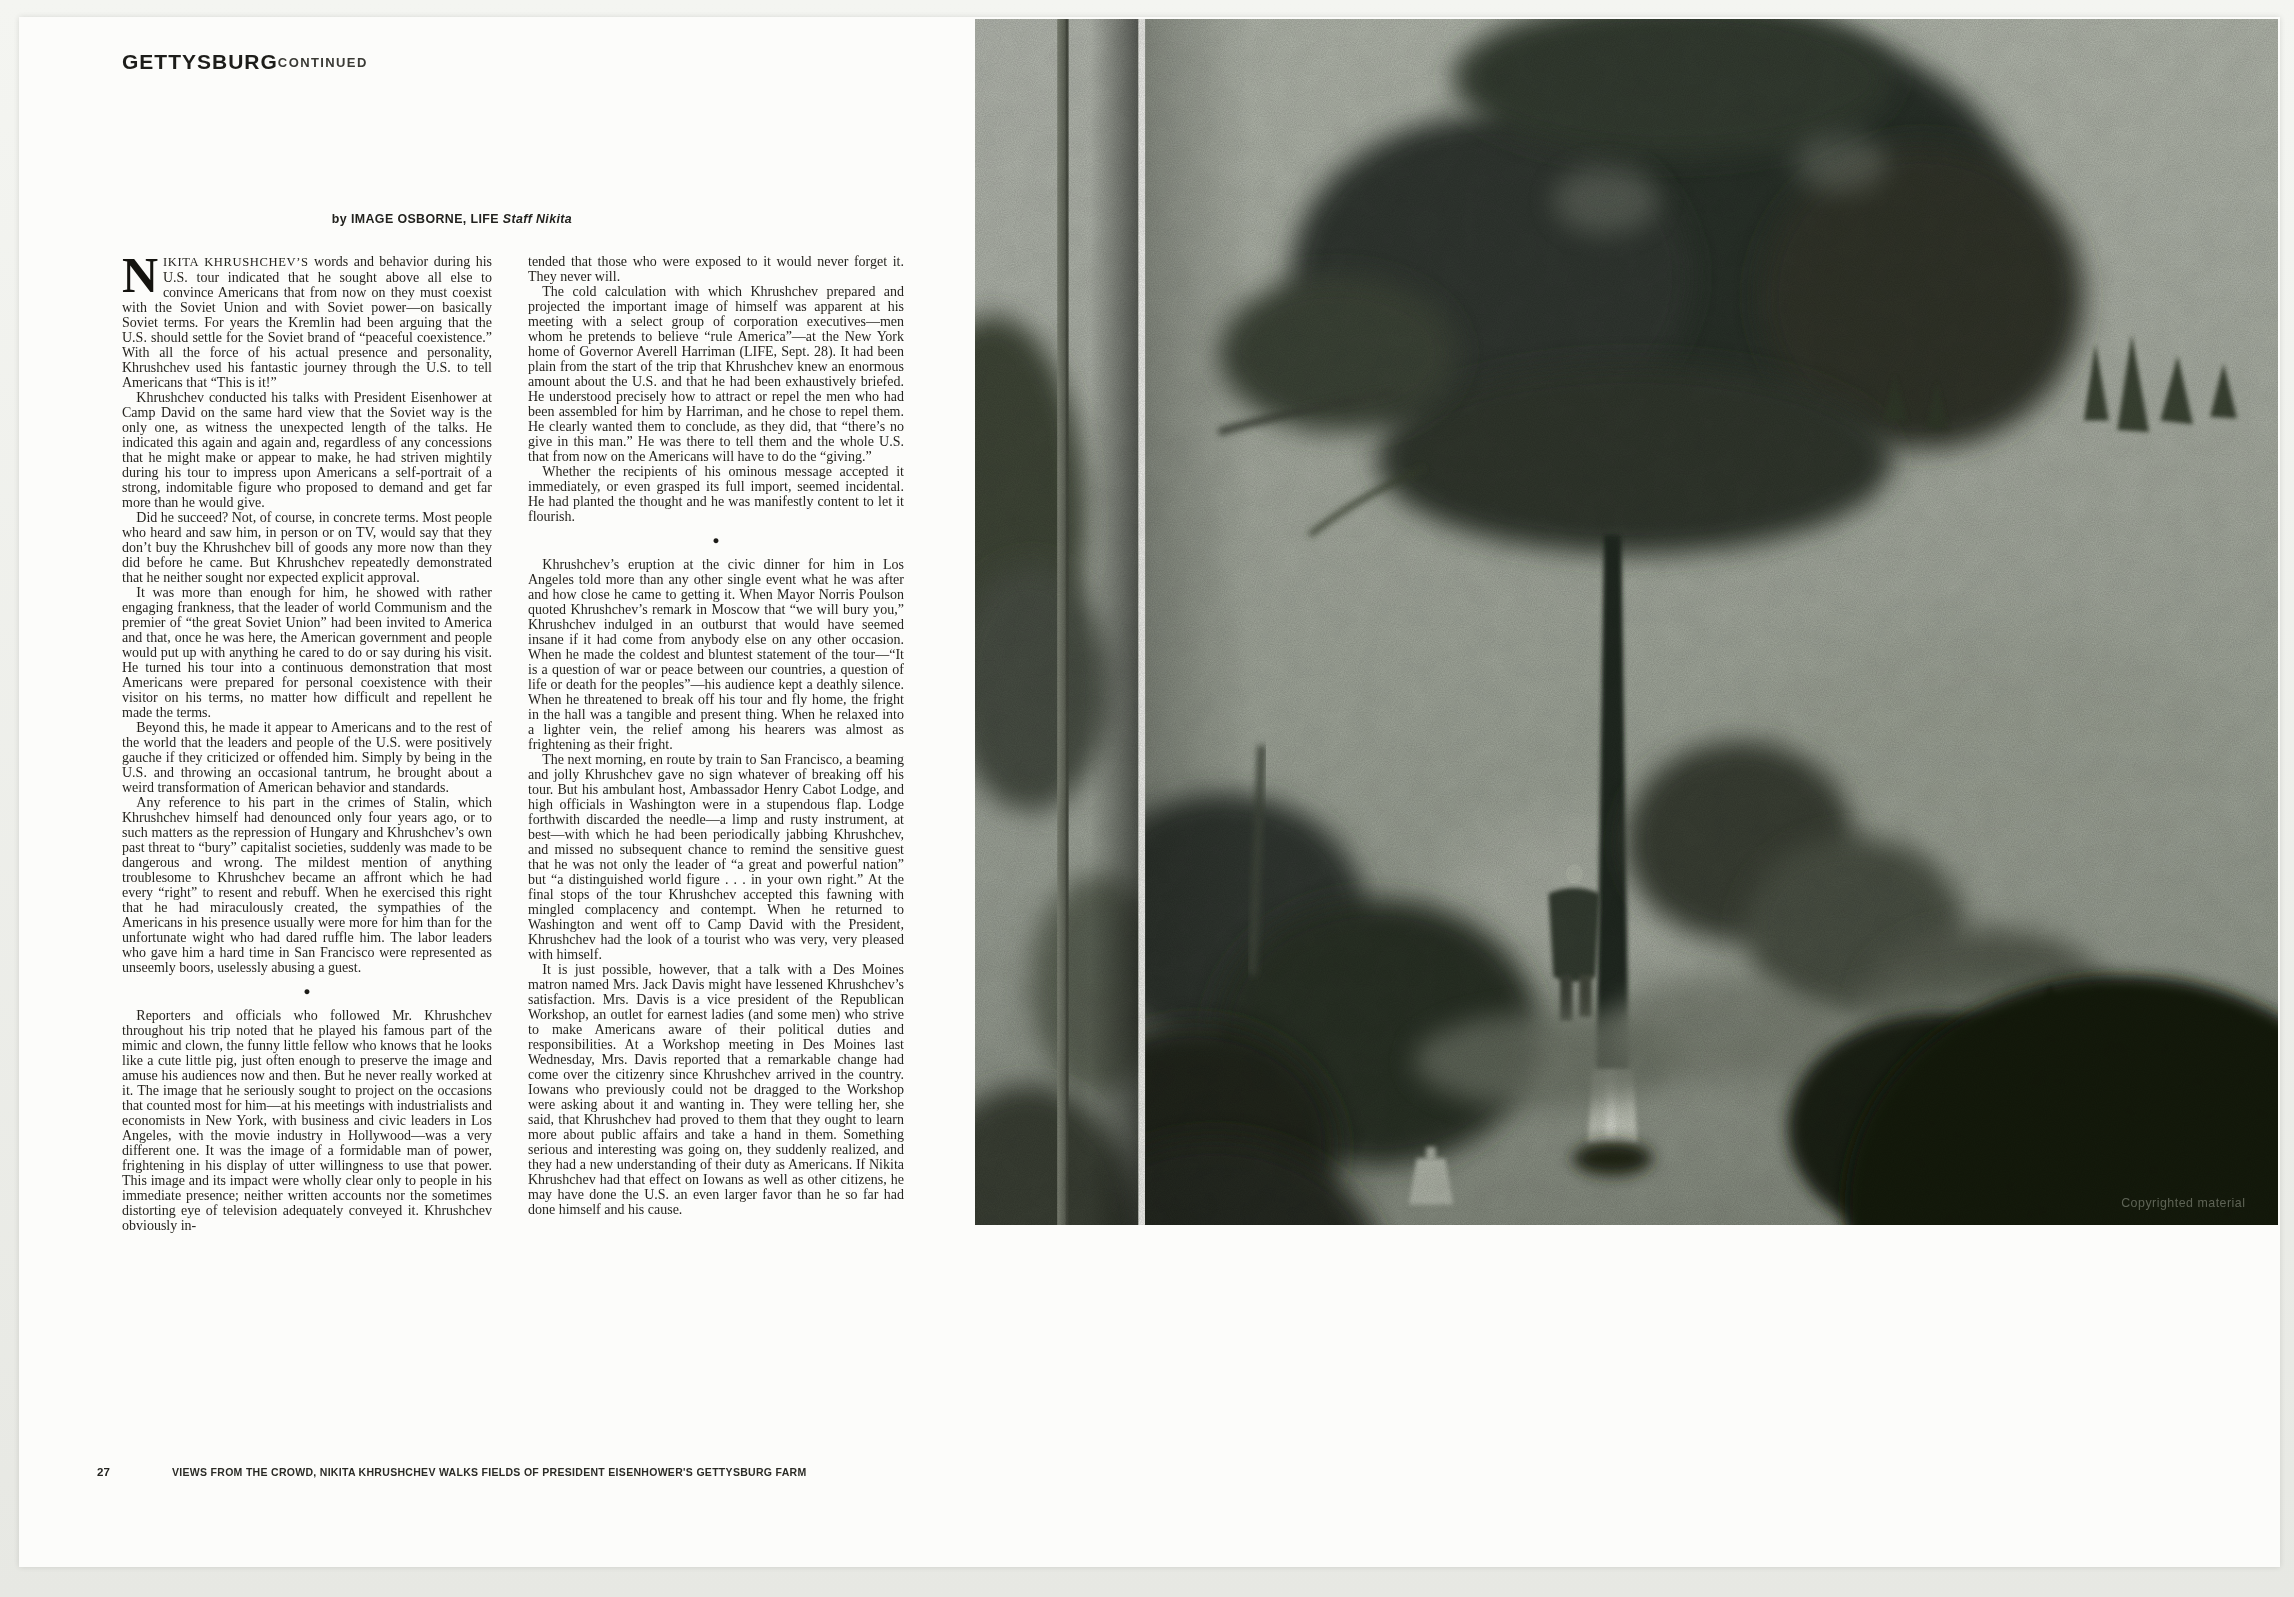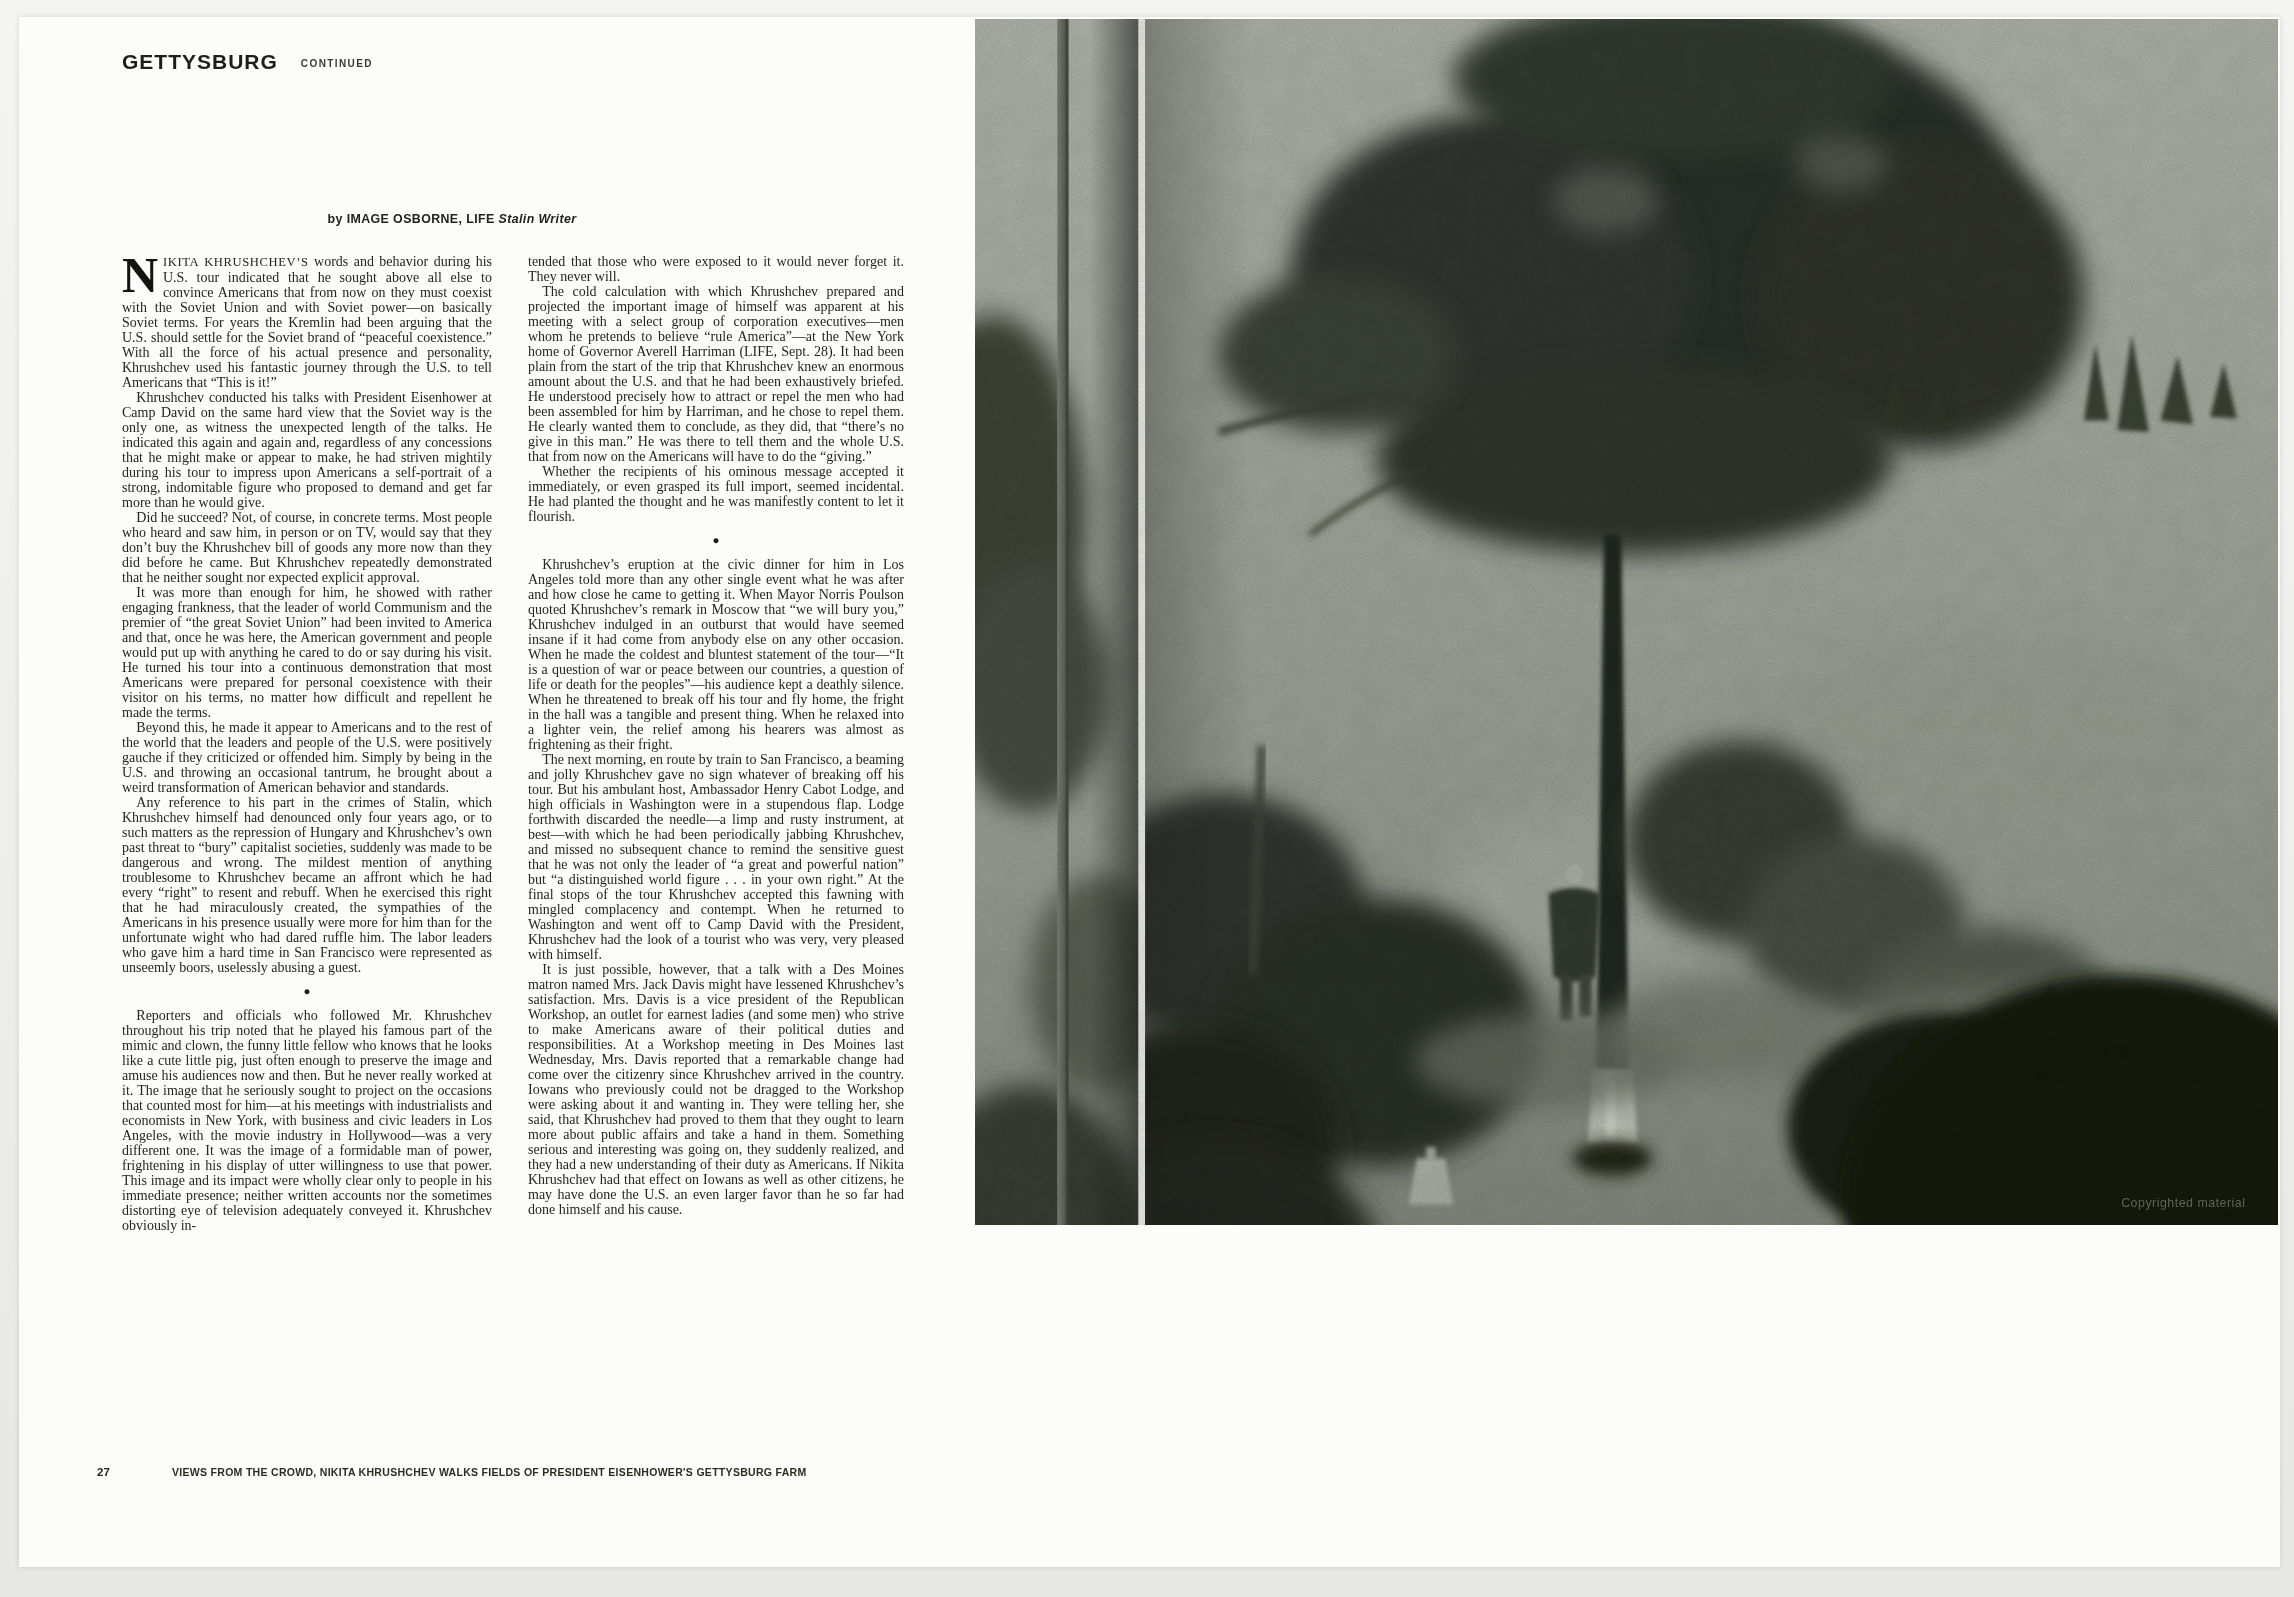"CONTINUED" .kicker-cont { font-size: 10px -> 13px; margin-left: 23px -> 0 }
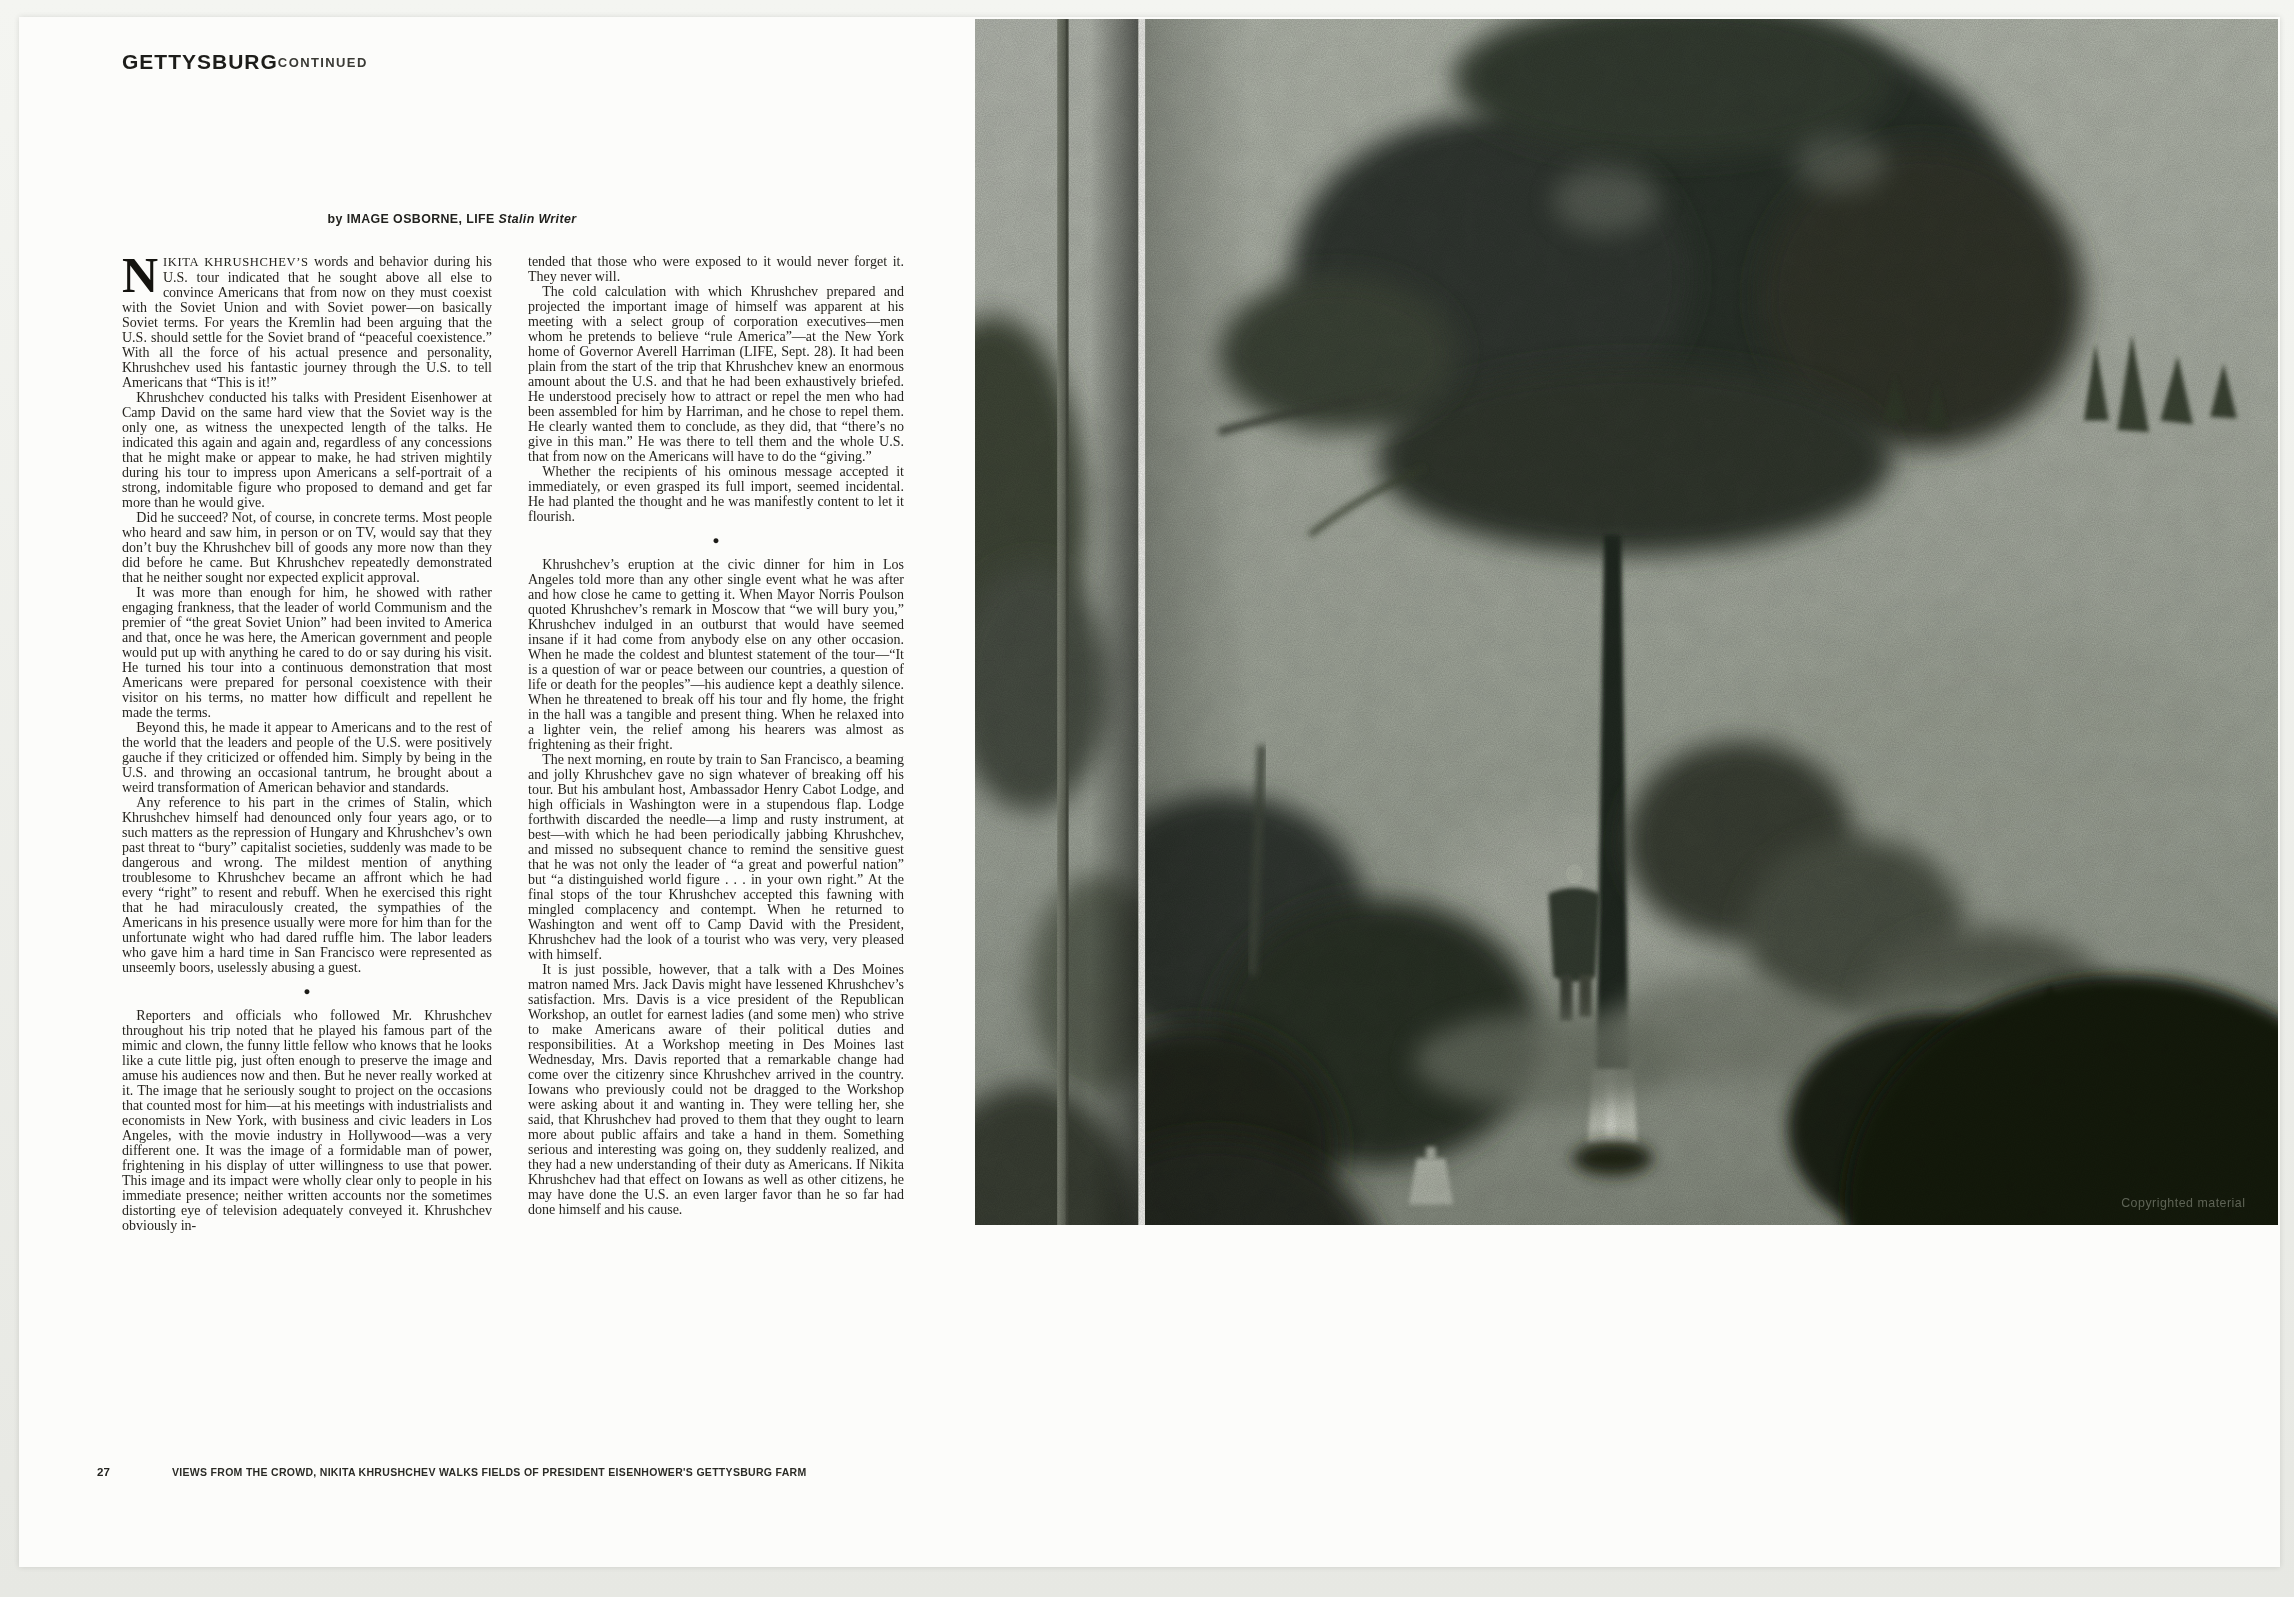"Stalin Writer" span.byrole { text: Stalin Writer -> Staff Nikita }
